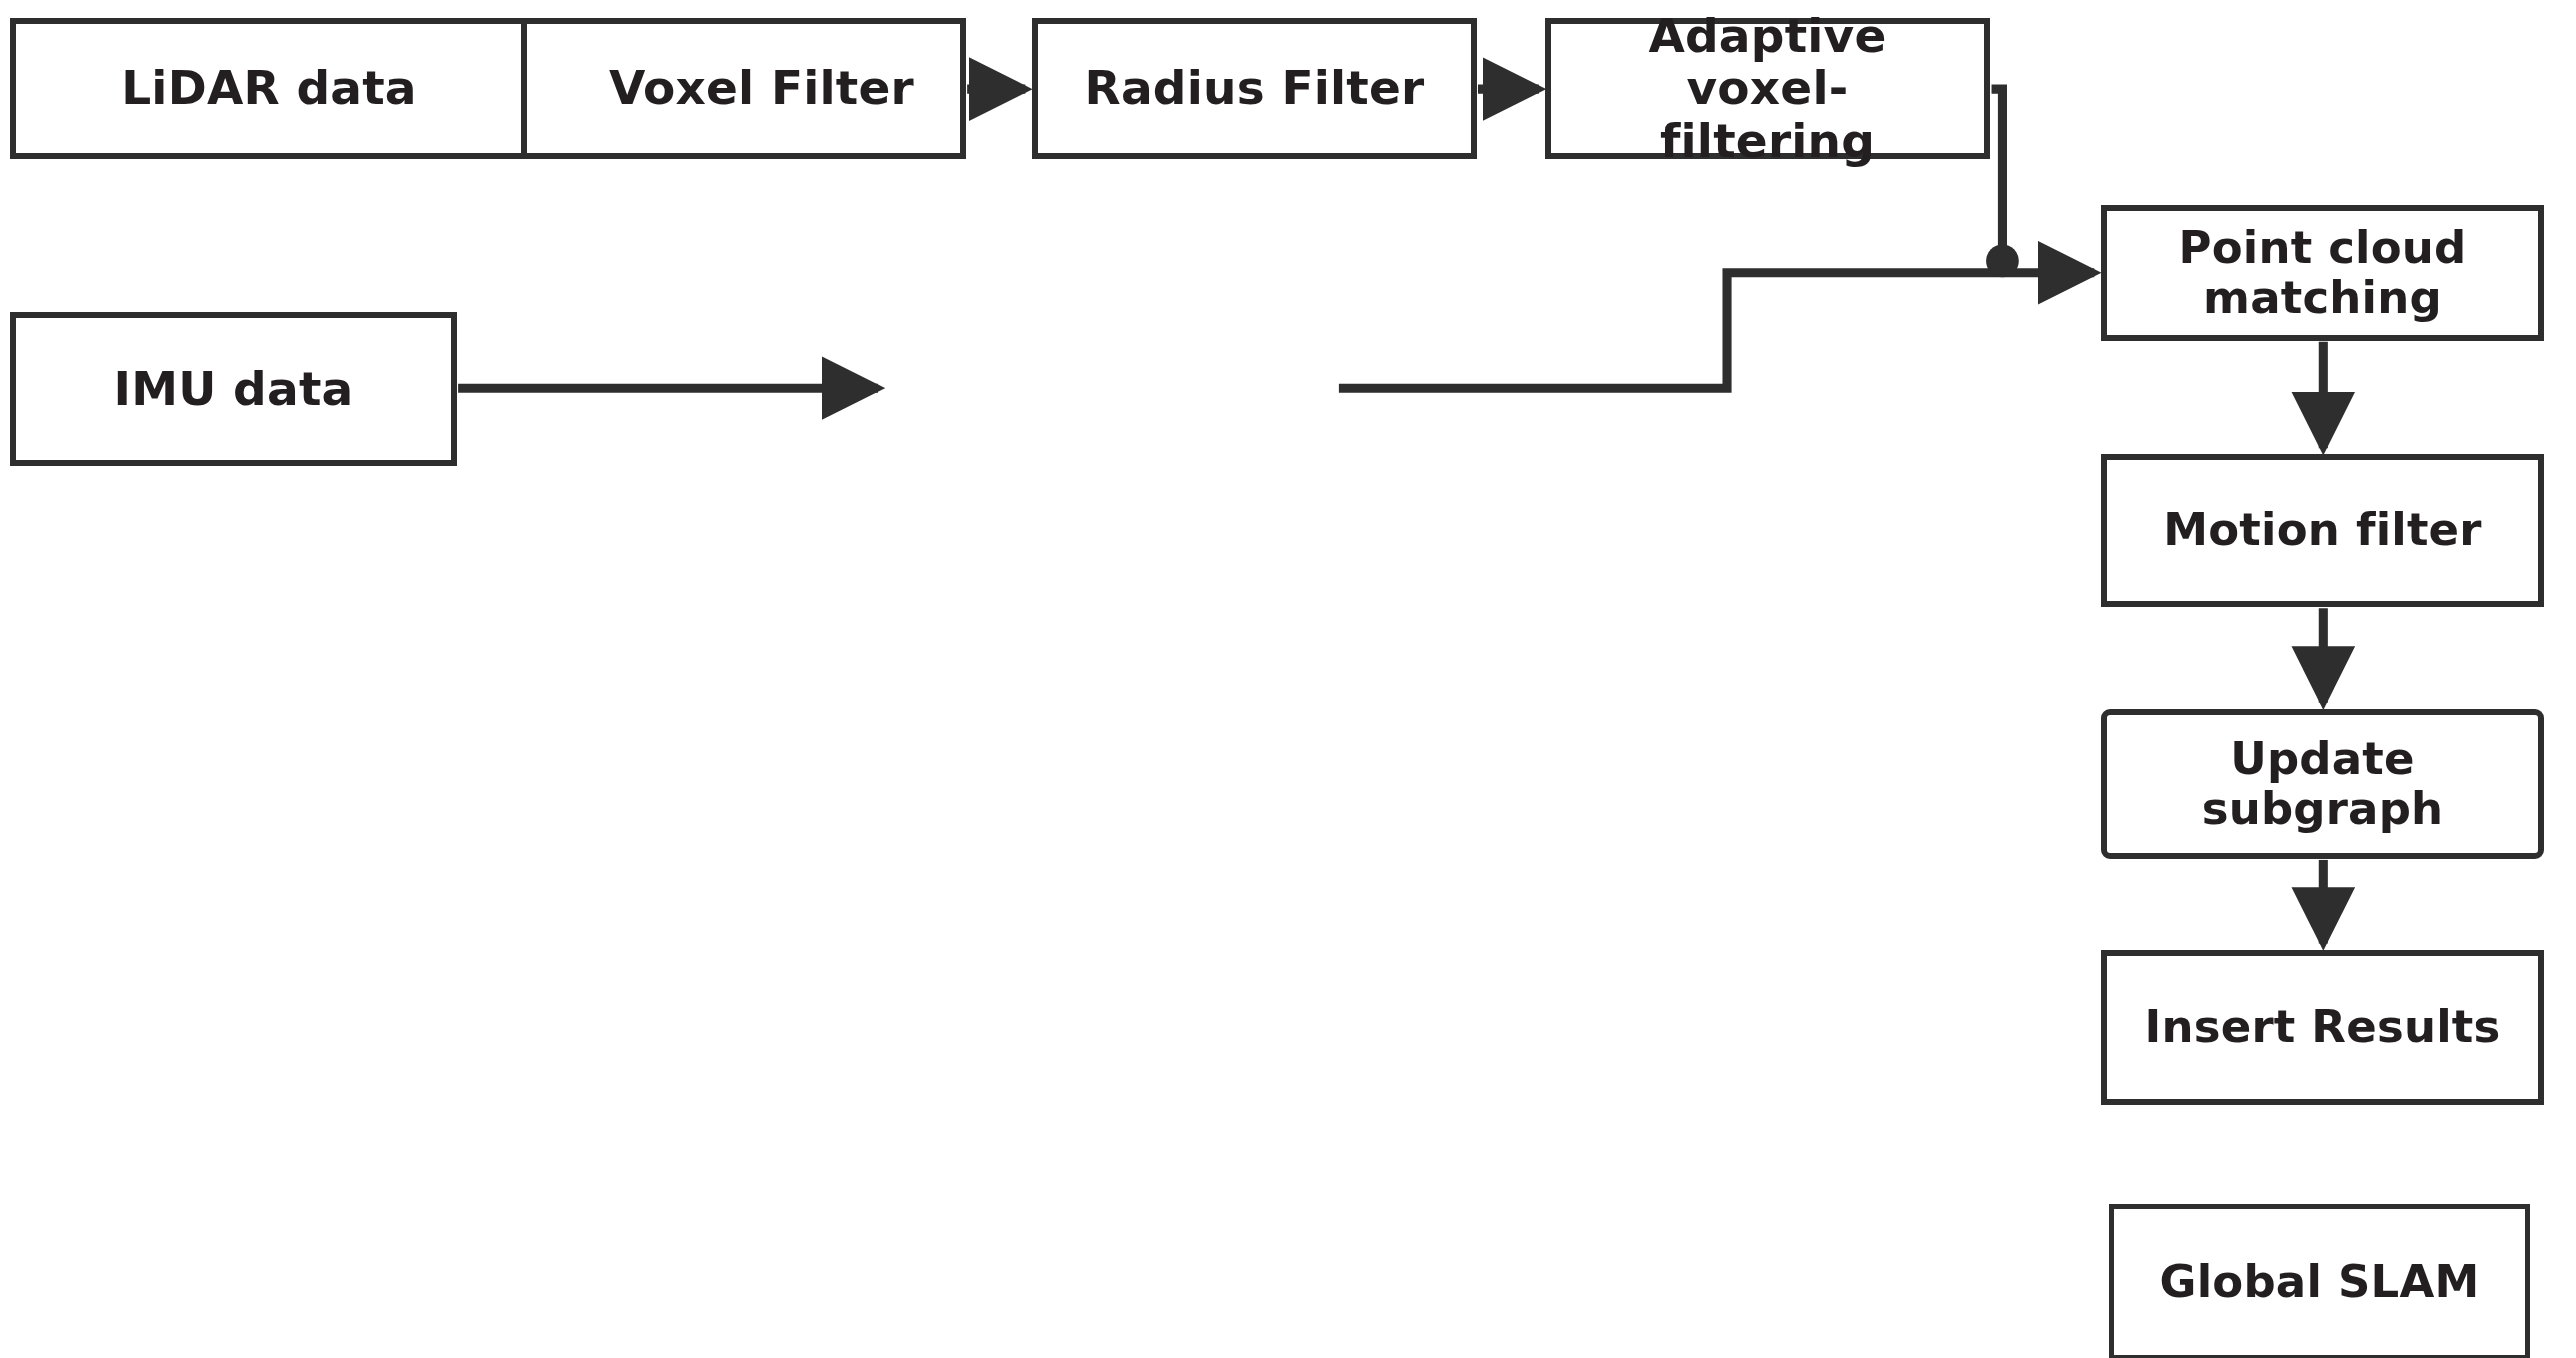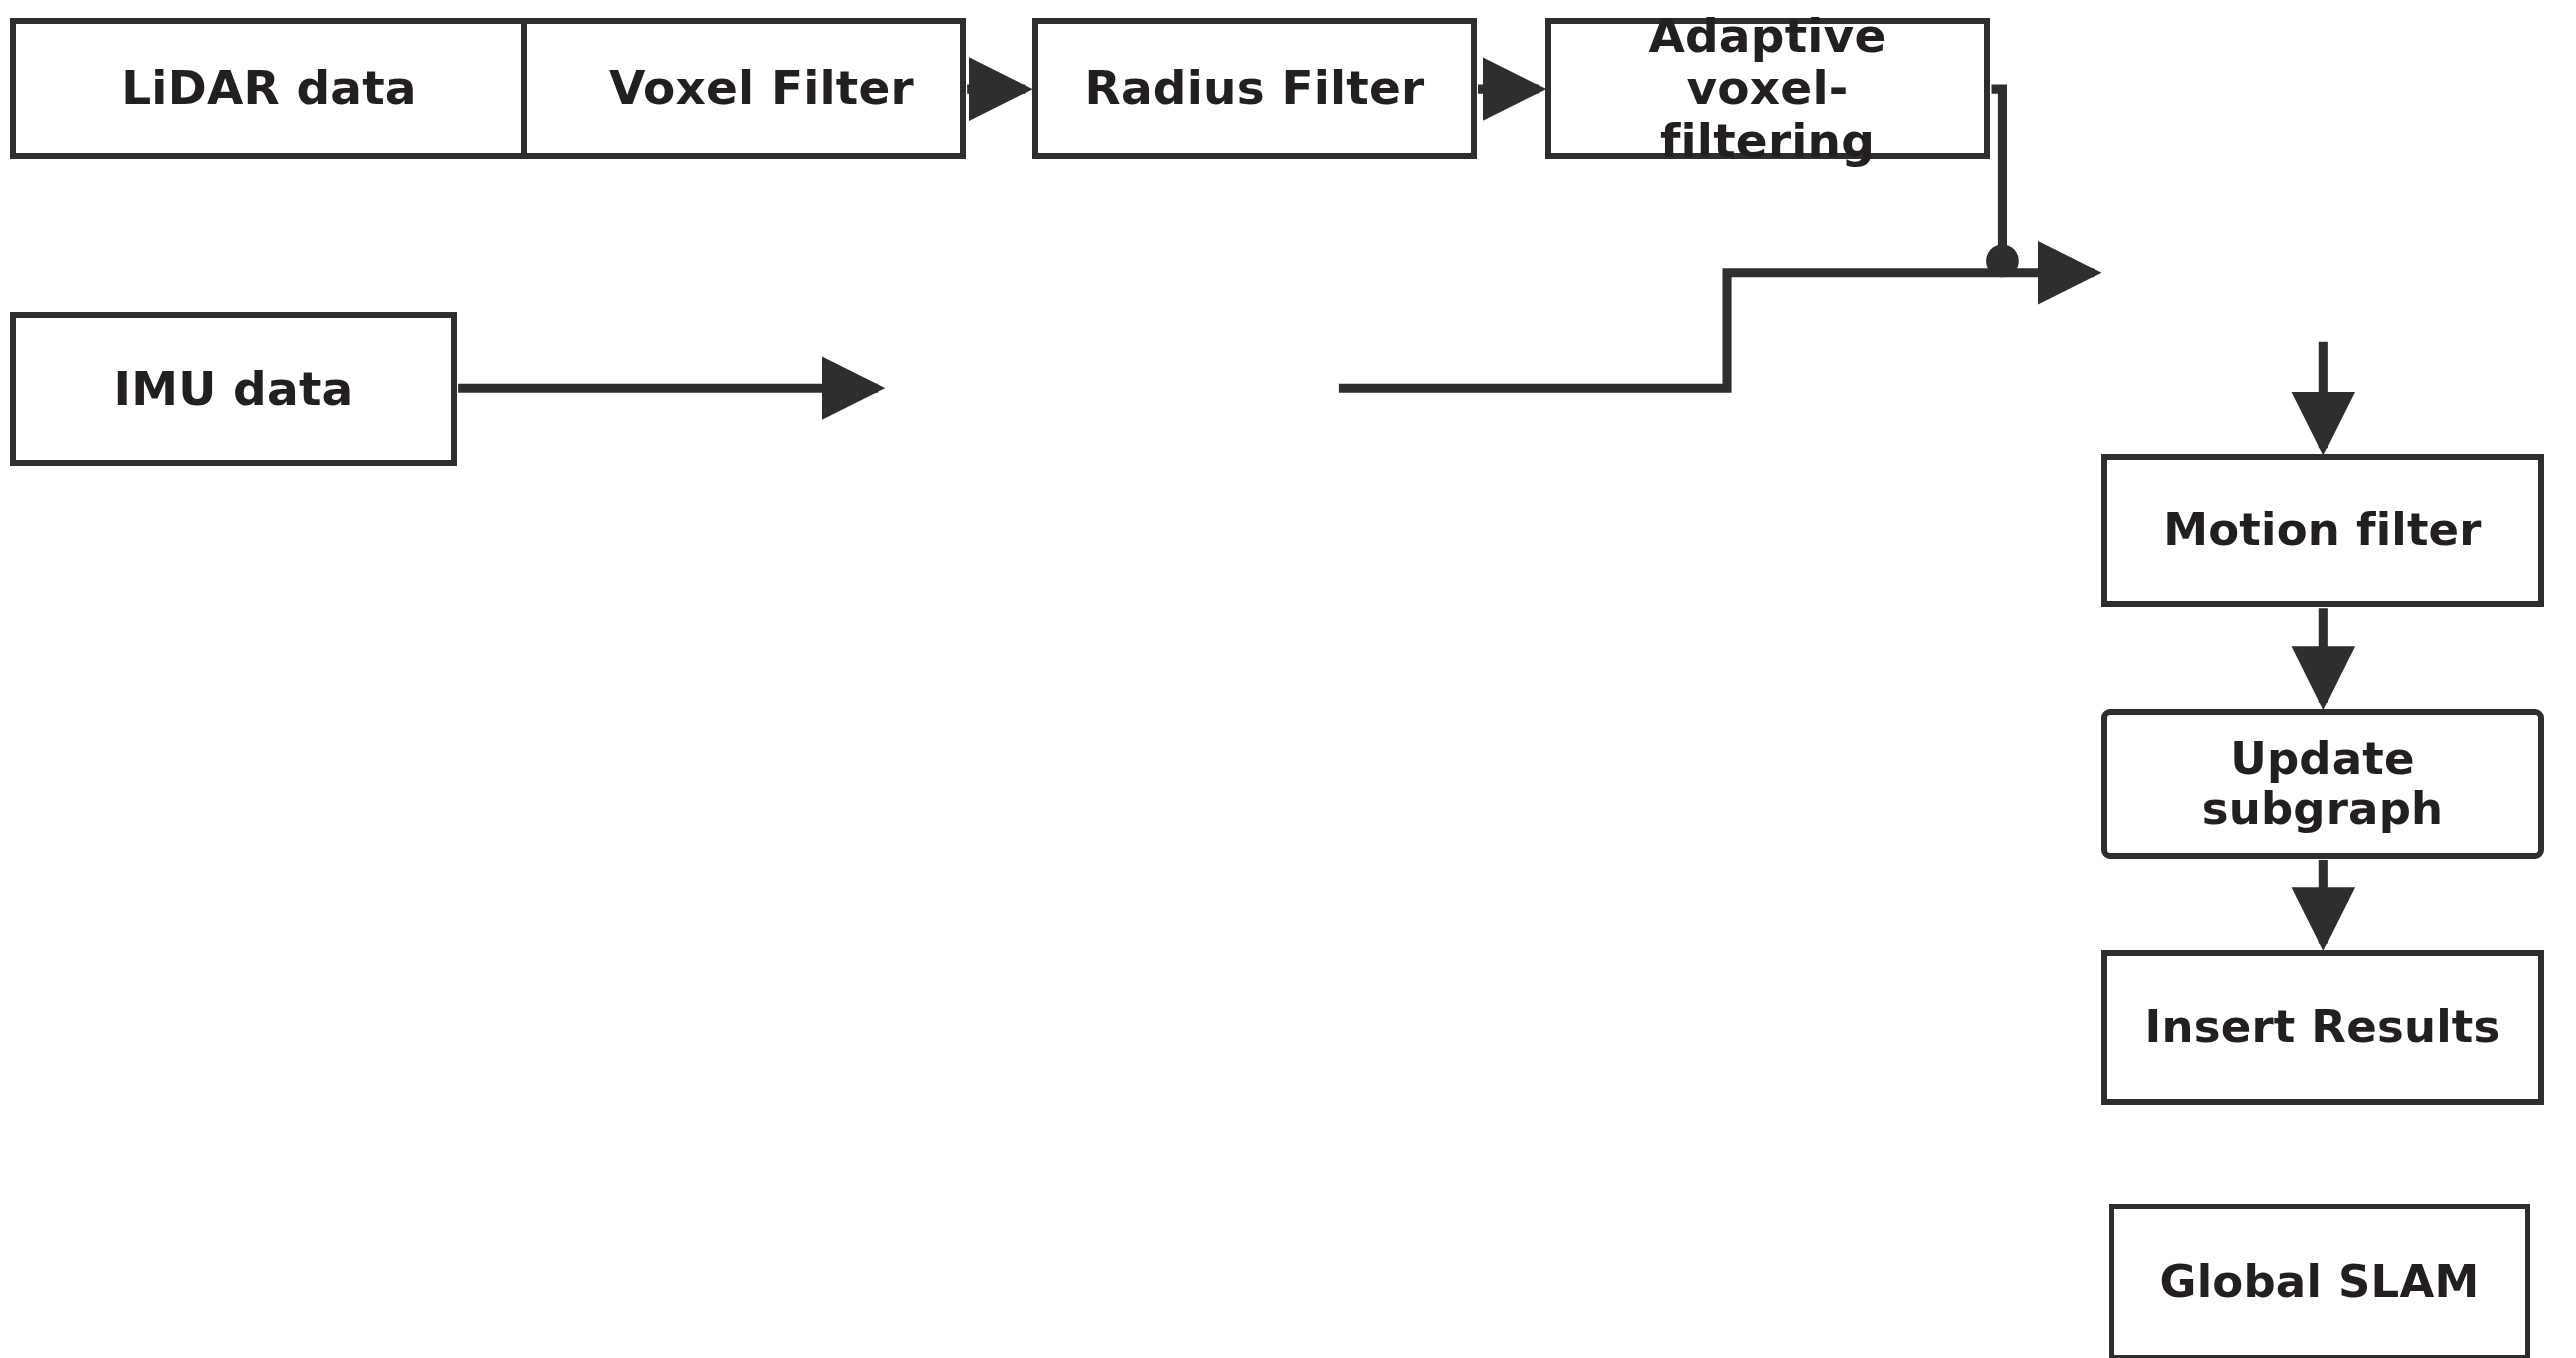"Point cloud" div.node { html: none -> <div> <span>Point cloud matching</span> </div> }
